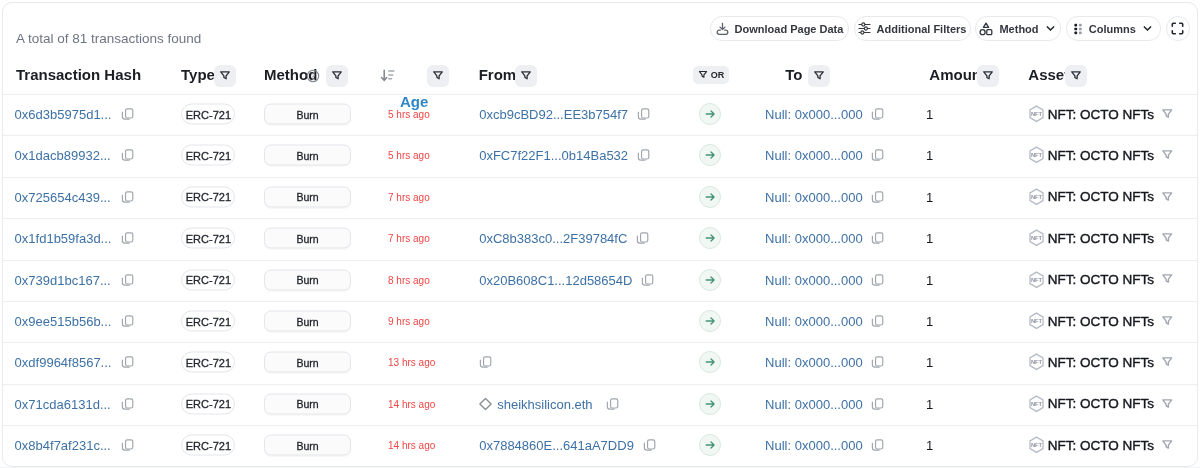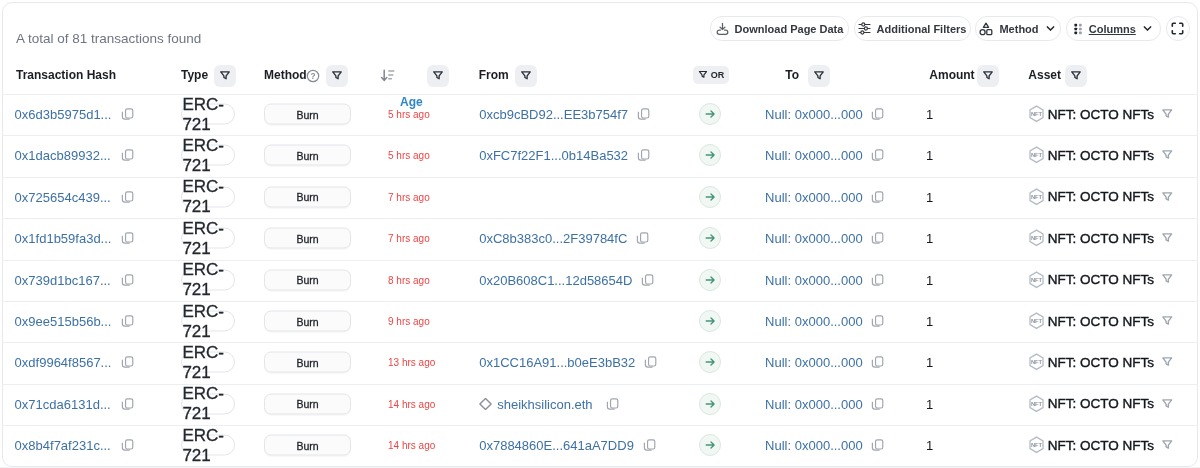"Columns" div.btn { text-decoration: underline -> none }
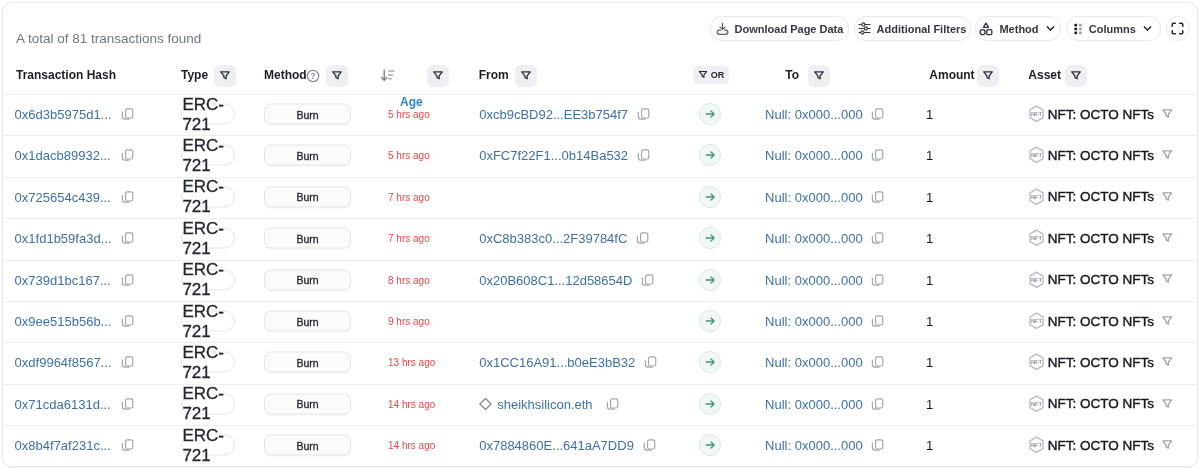"Transaction Hash" .hdr { font-size: 12px -> 15px }
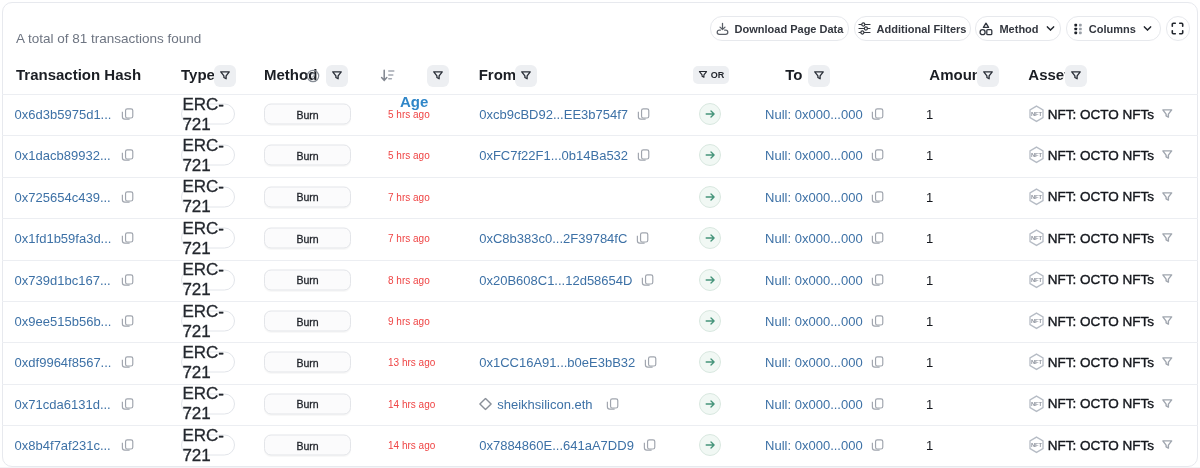"ERC-721" .pill { font-size: 17px -> 11px }
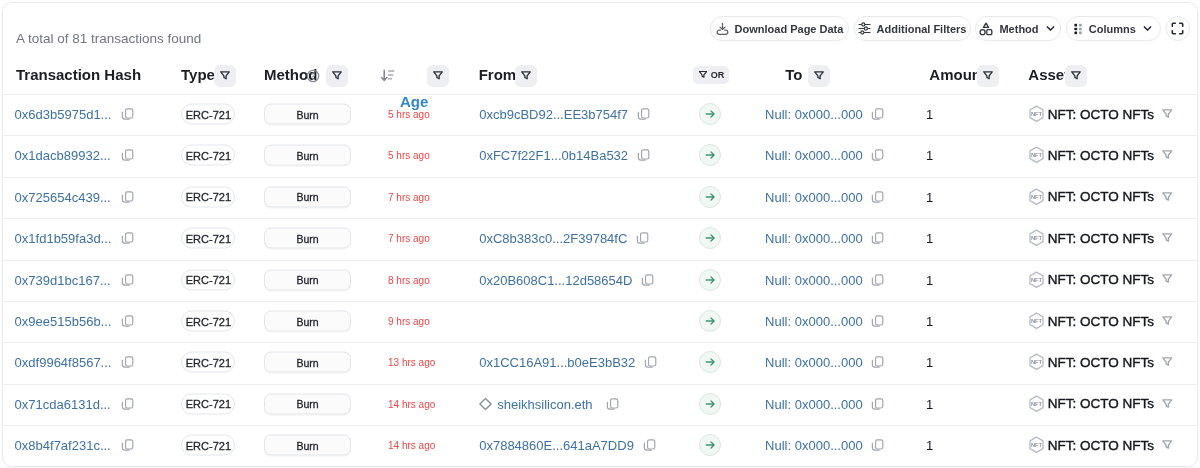"0x1CC16A91...b0eE3bB32" a.lnk { html: <a>0x1CC16A91...b0eE3bB32</a> -> none }
